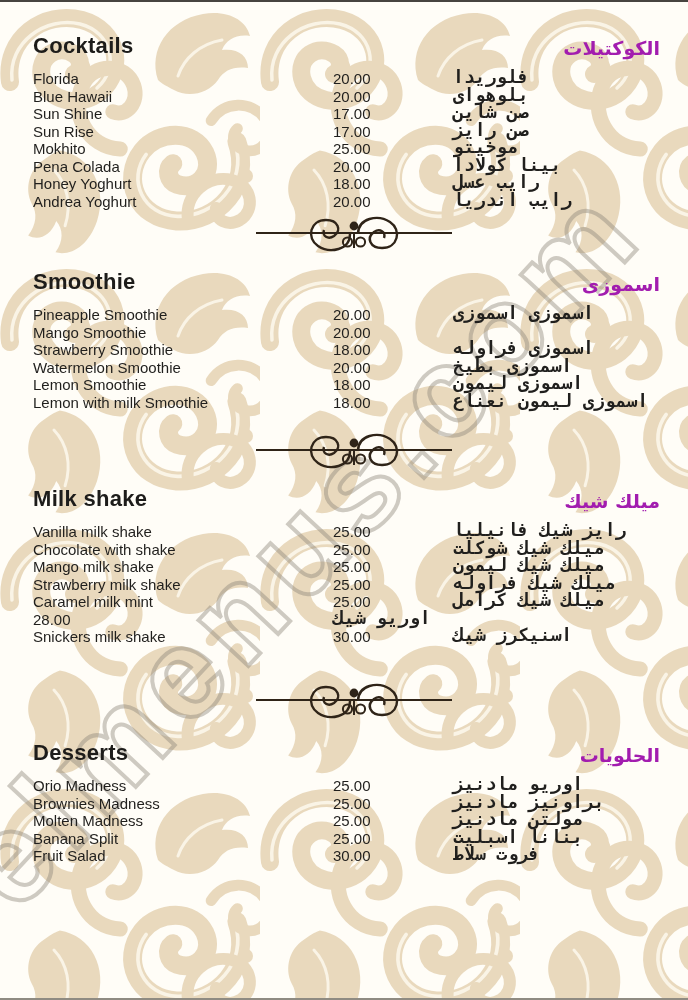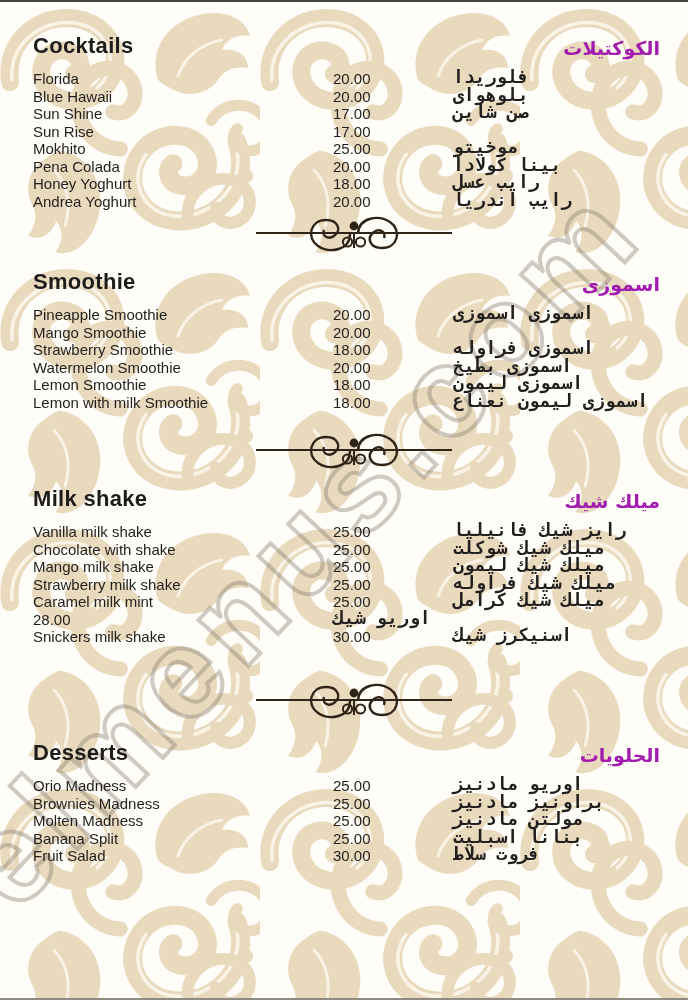"صن رايز" span.name-ar { html: none -> <span>صن رايز</span> }
